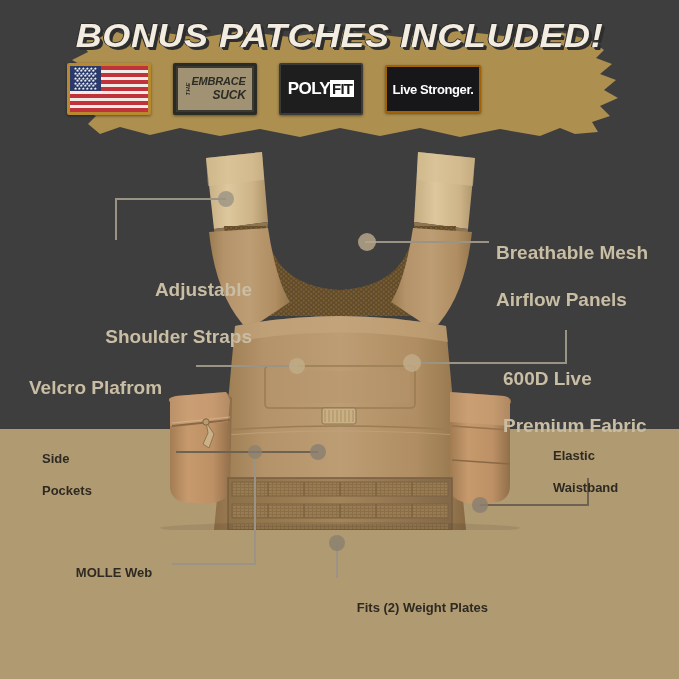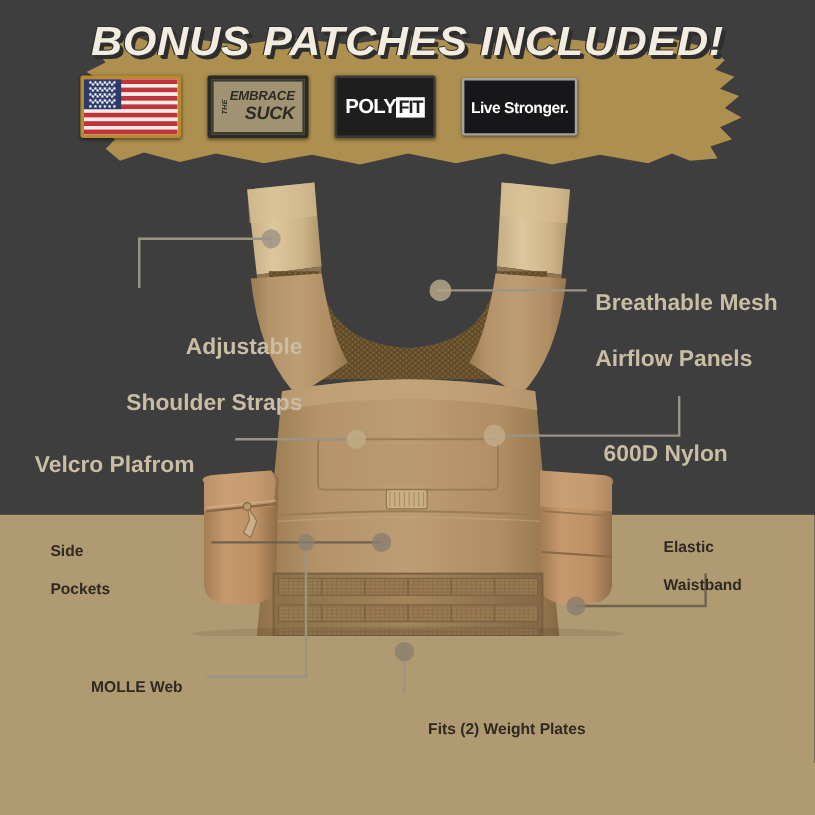"SUCK" .suck-l2 { font-size: 15px -> 12px }
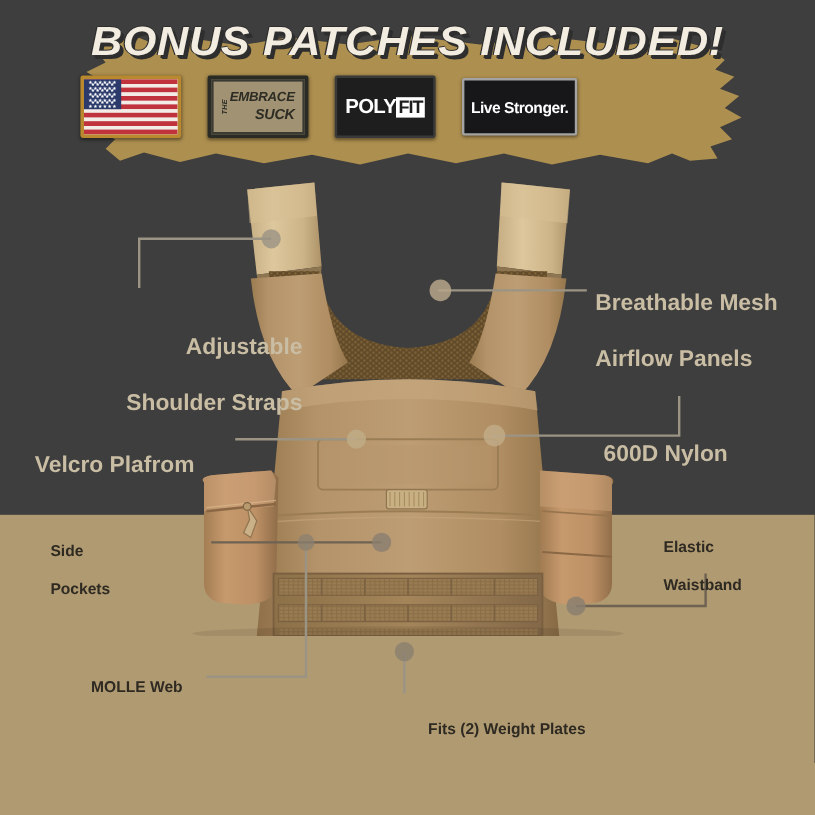"Live Stronger." .patch-live { border: 2px solid #a3a3a3 -> 2px solid #a16207 }
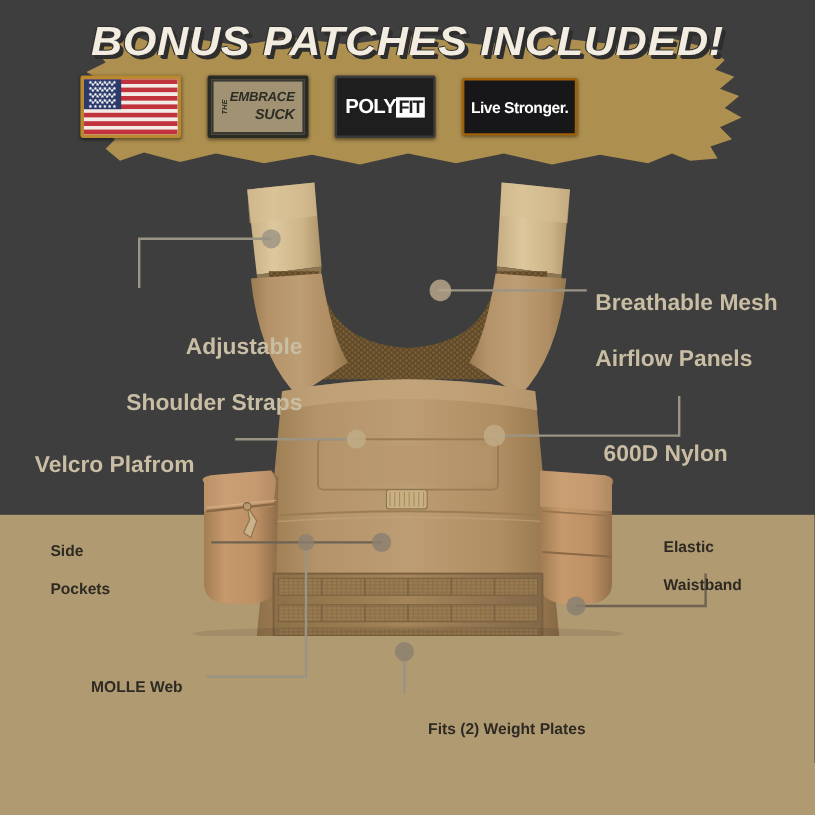"600D Nylon" span { text: Nylon -> Live }
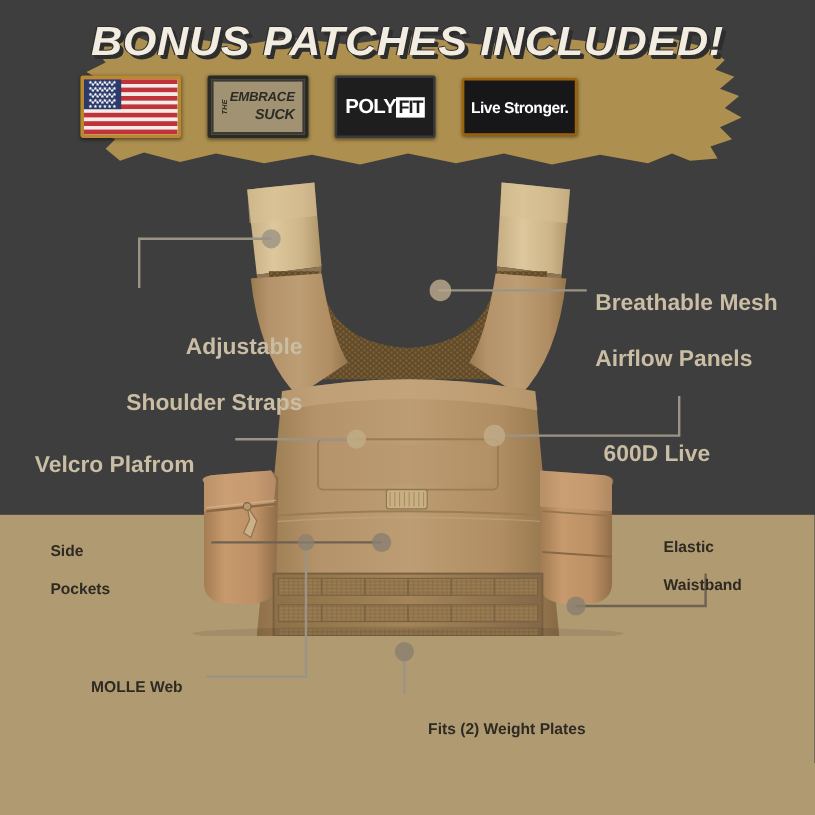"Premium Fabric" span { html: none -> <span>Premium Fabric</span> }
